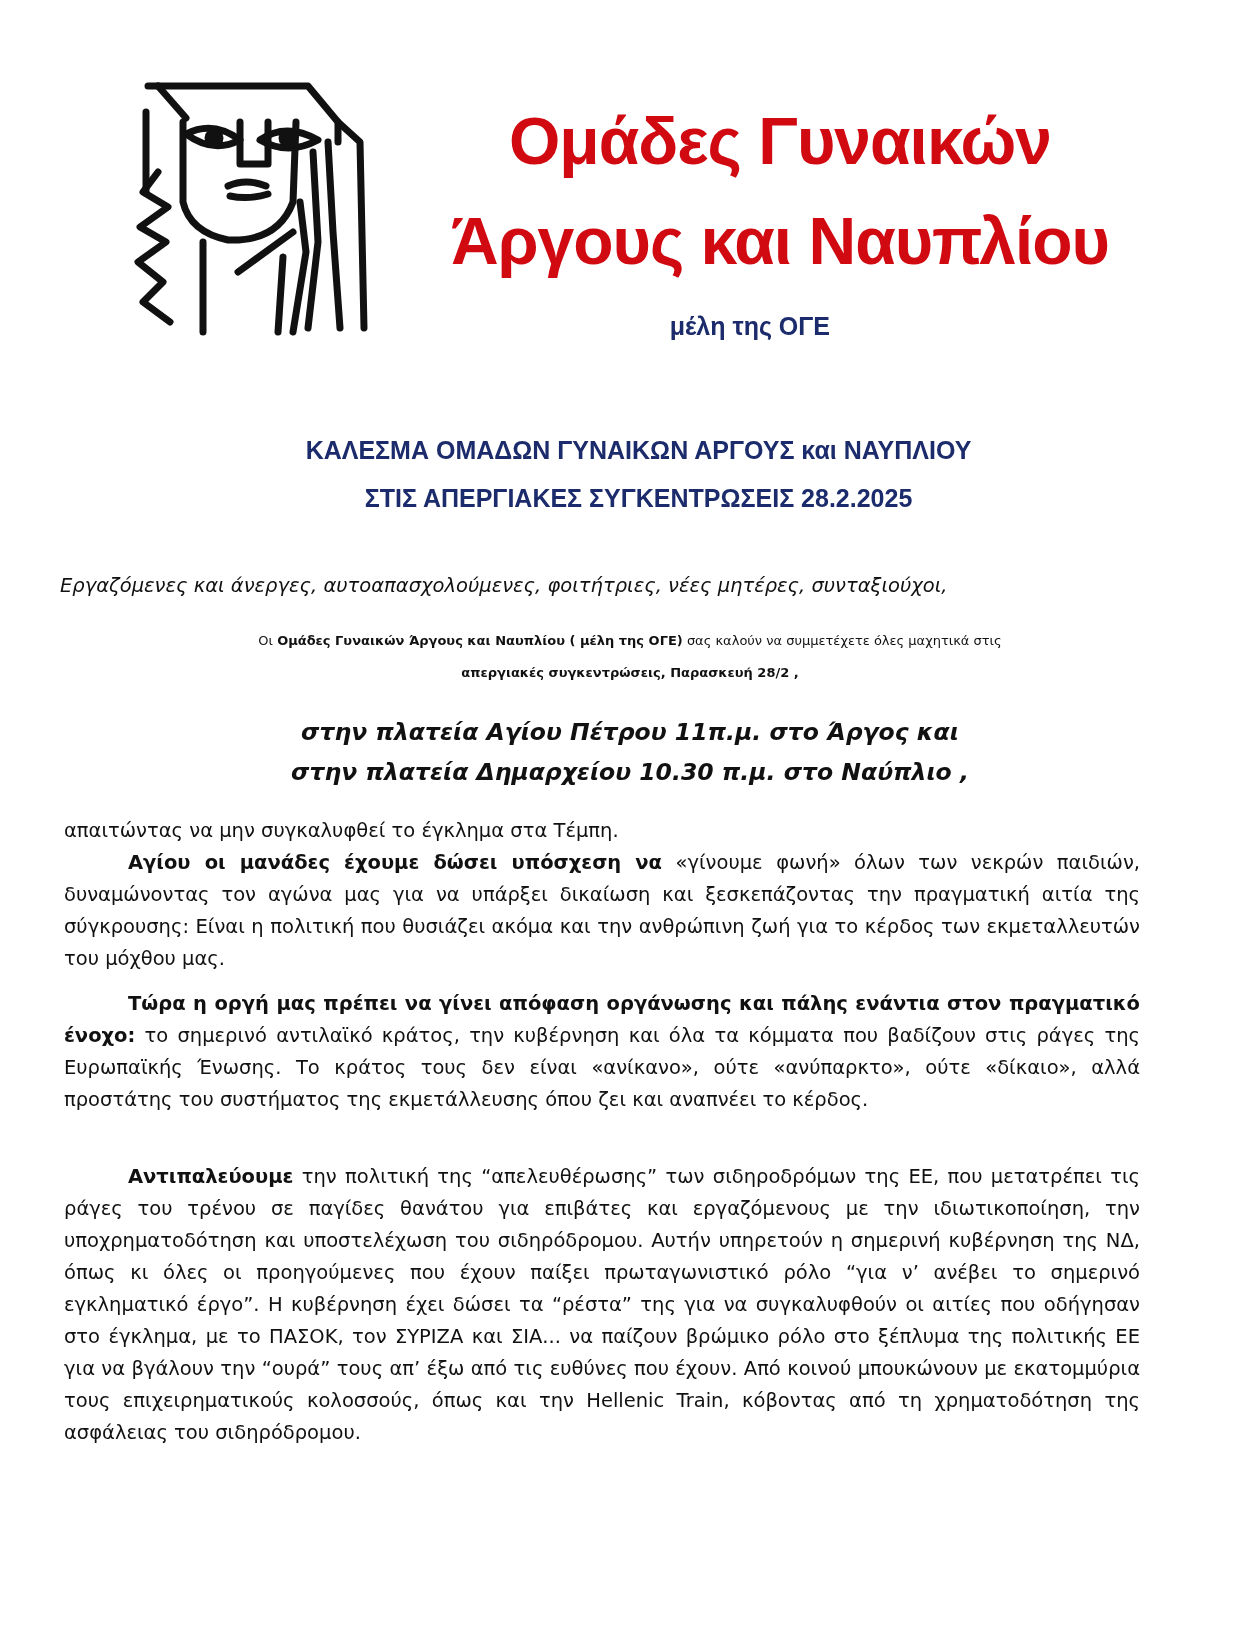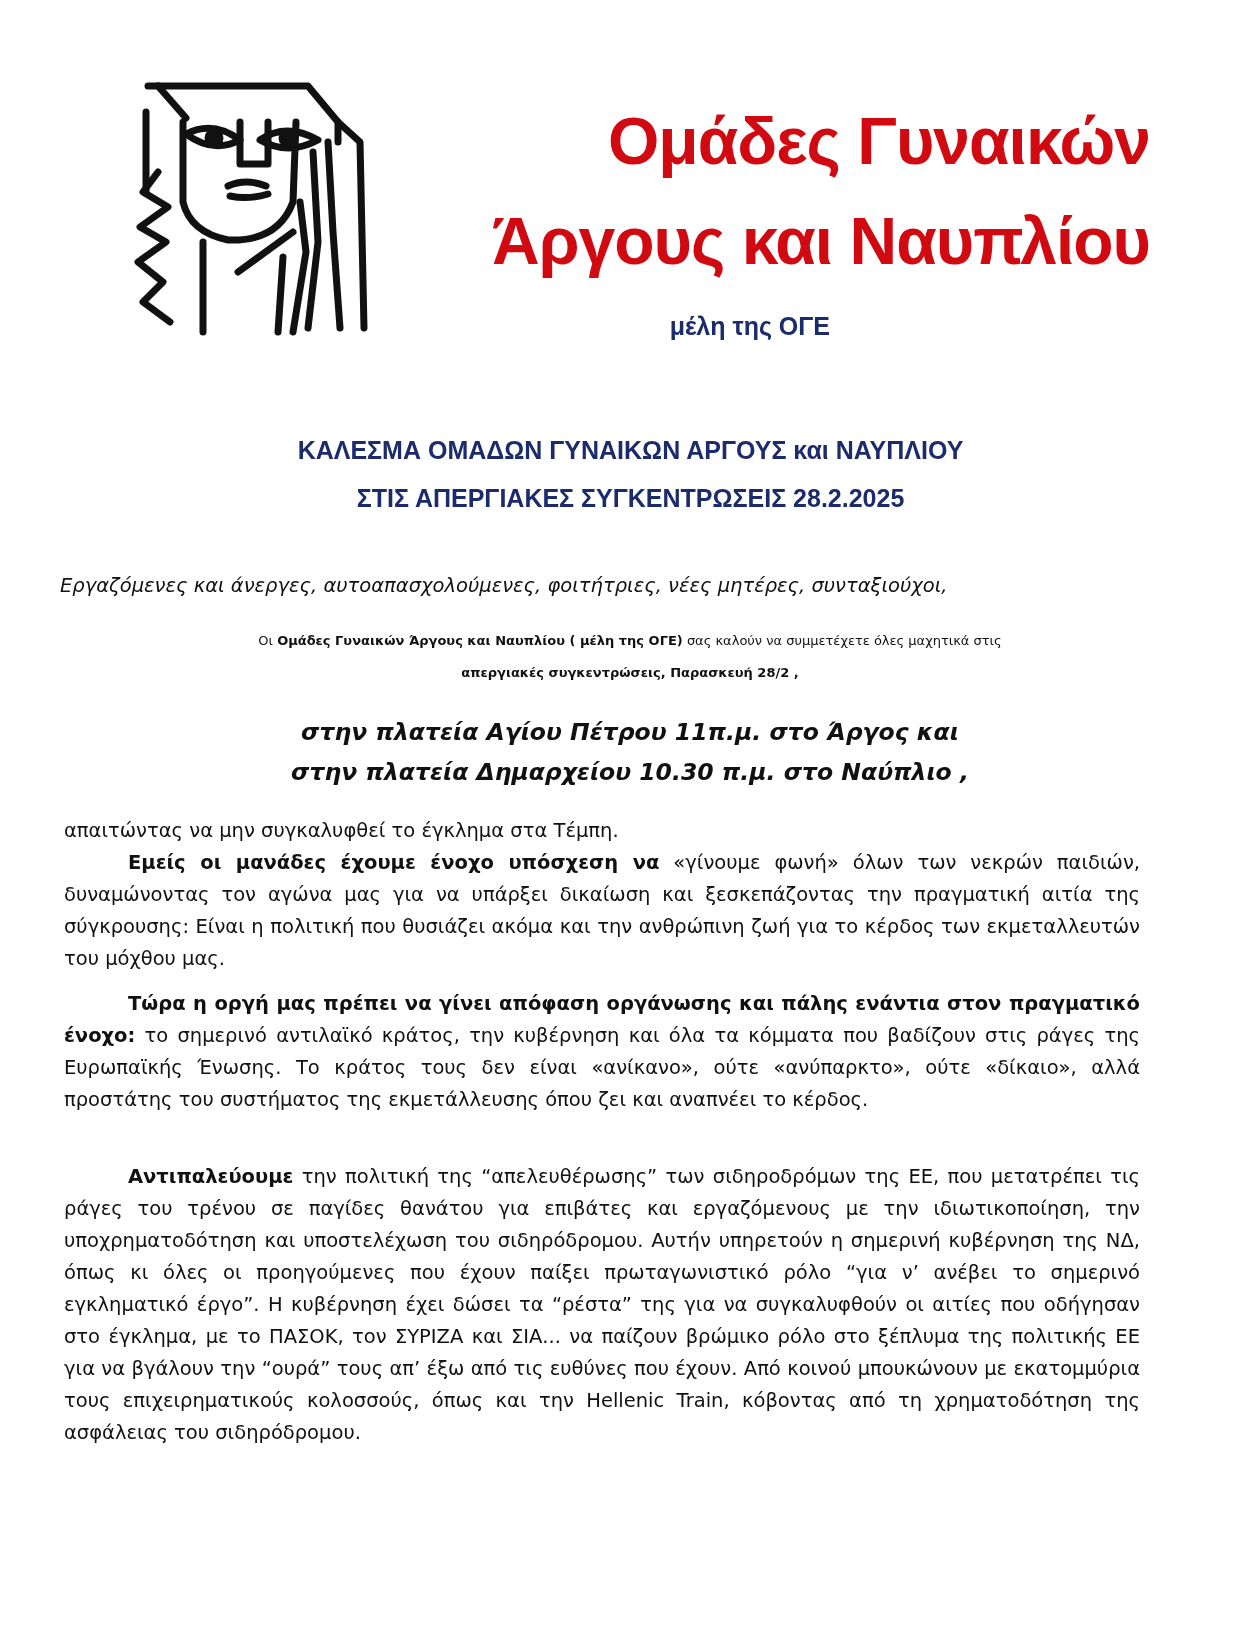"Ομάδες Γυναικών" .title { text-align: right -> center }
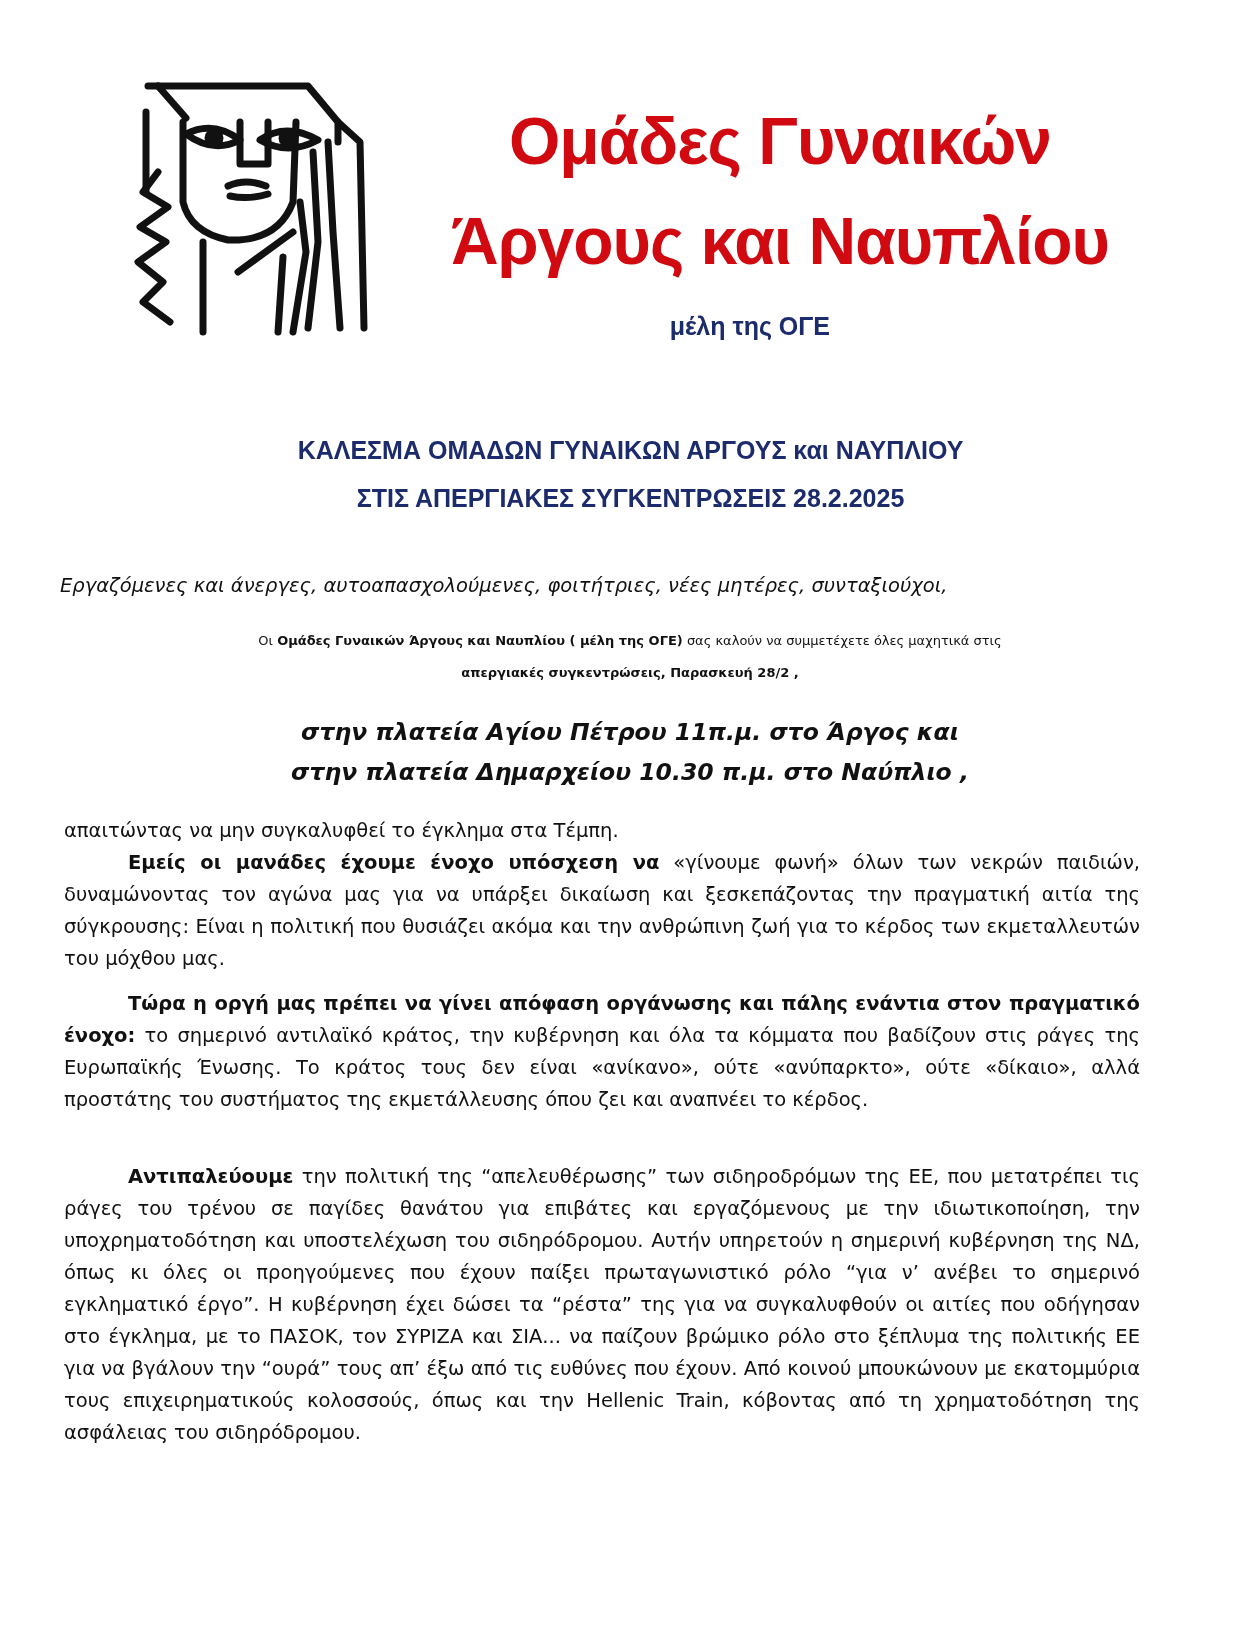"ΚΑΛΕΣΜΑ ΟΜΑΔΩΝ ΓΥΝΑΙΚΩΝ ΑΡΓΟΥΣ και" .heading { left: 108px -> 116px }
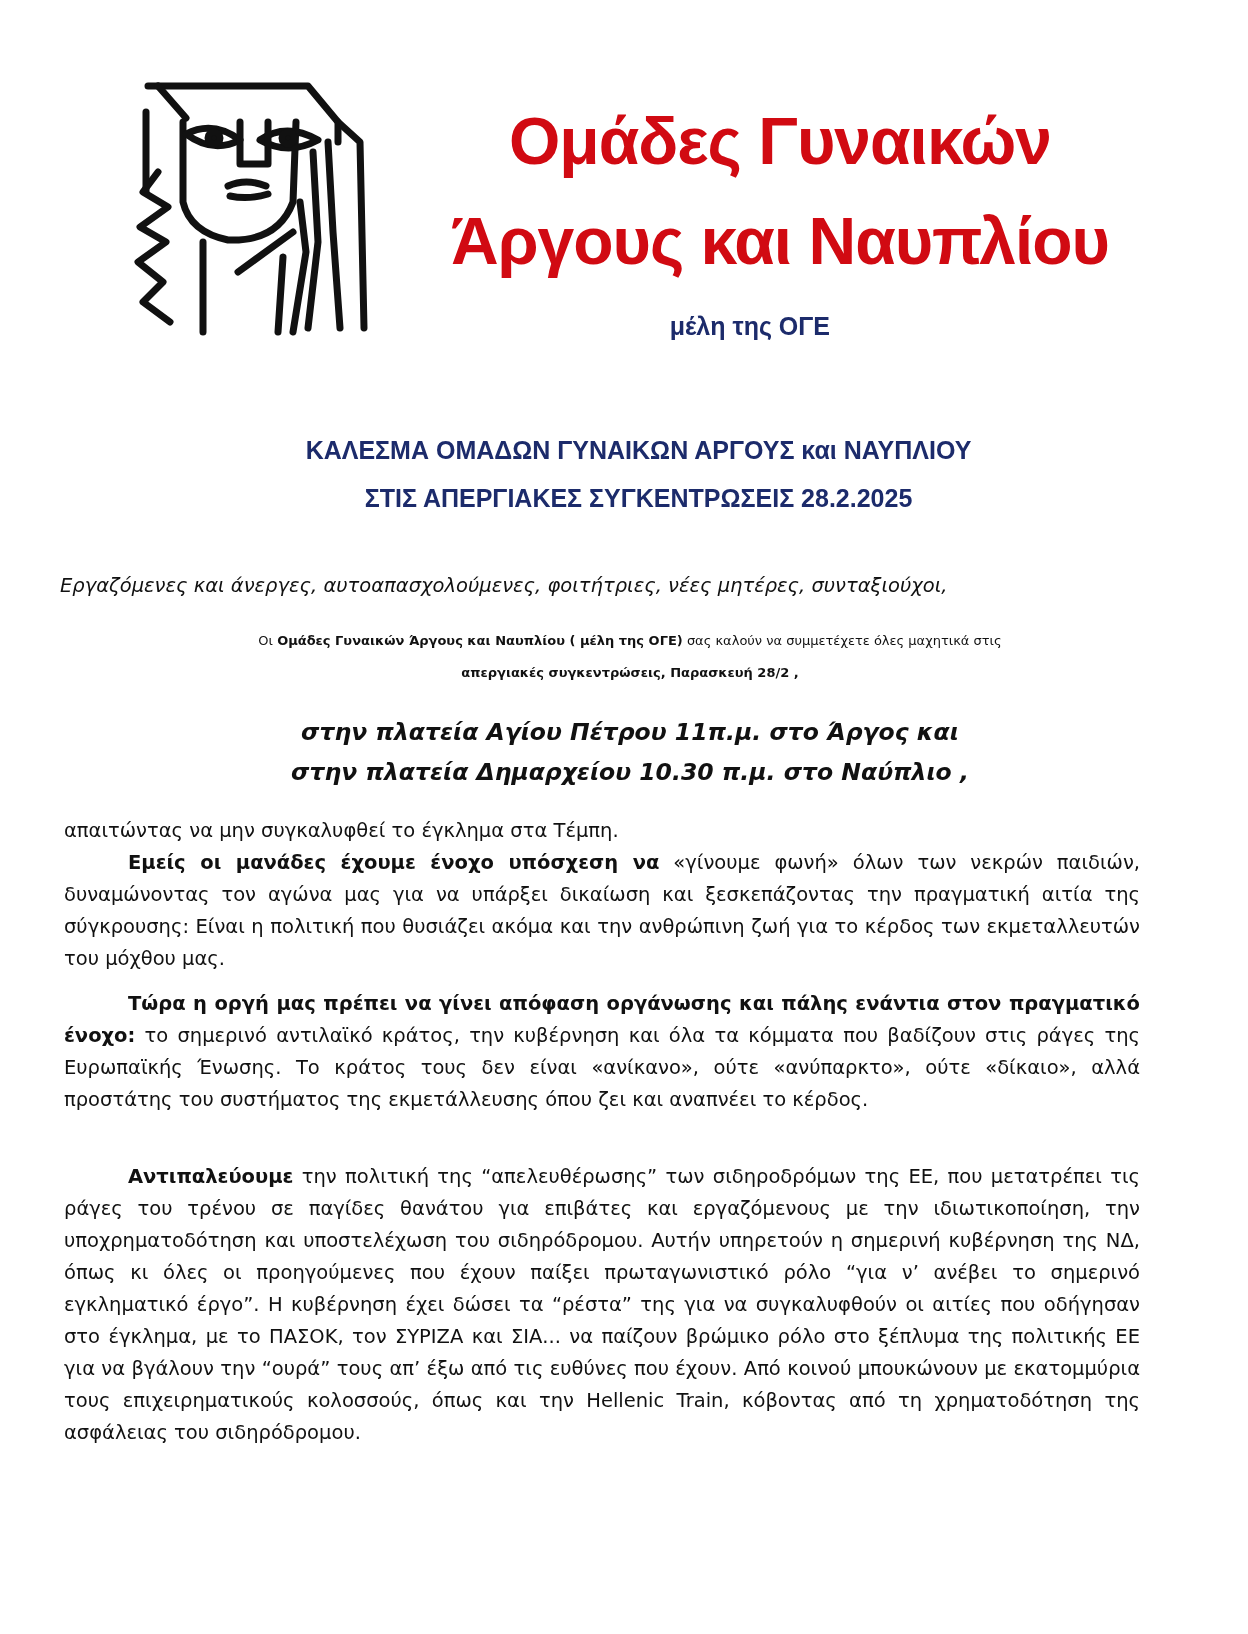"Εμείς οι μανάδες έχουμε ένοχο" b { text: Εμείς οι μανάδες έχουμε ένοχο -> Αγίου οι μανάδες έχουμε δώσει }
